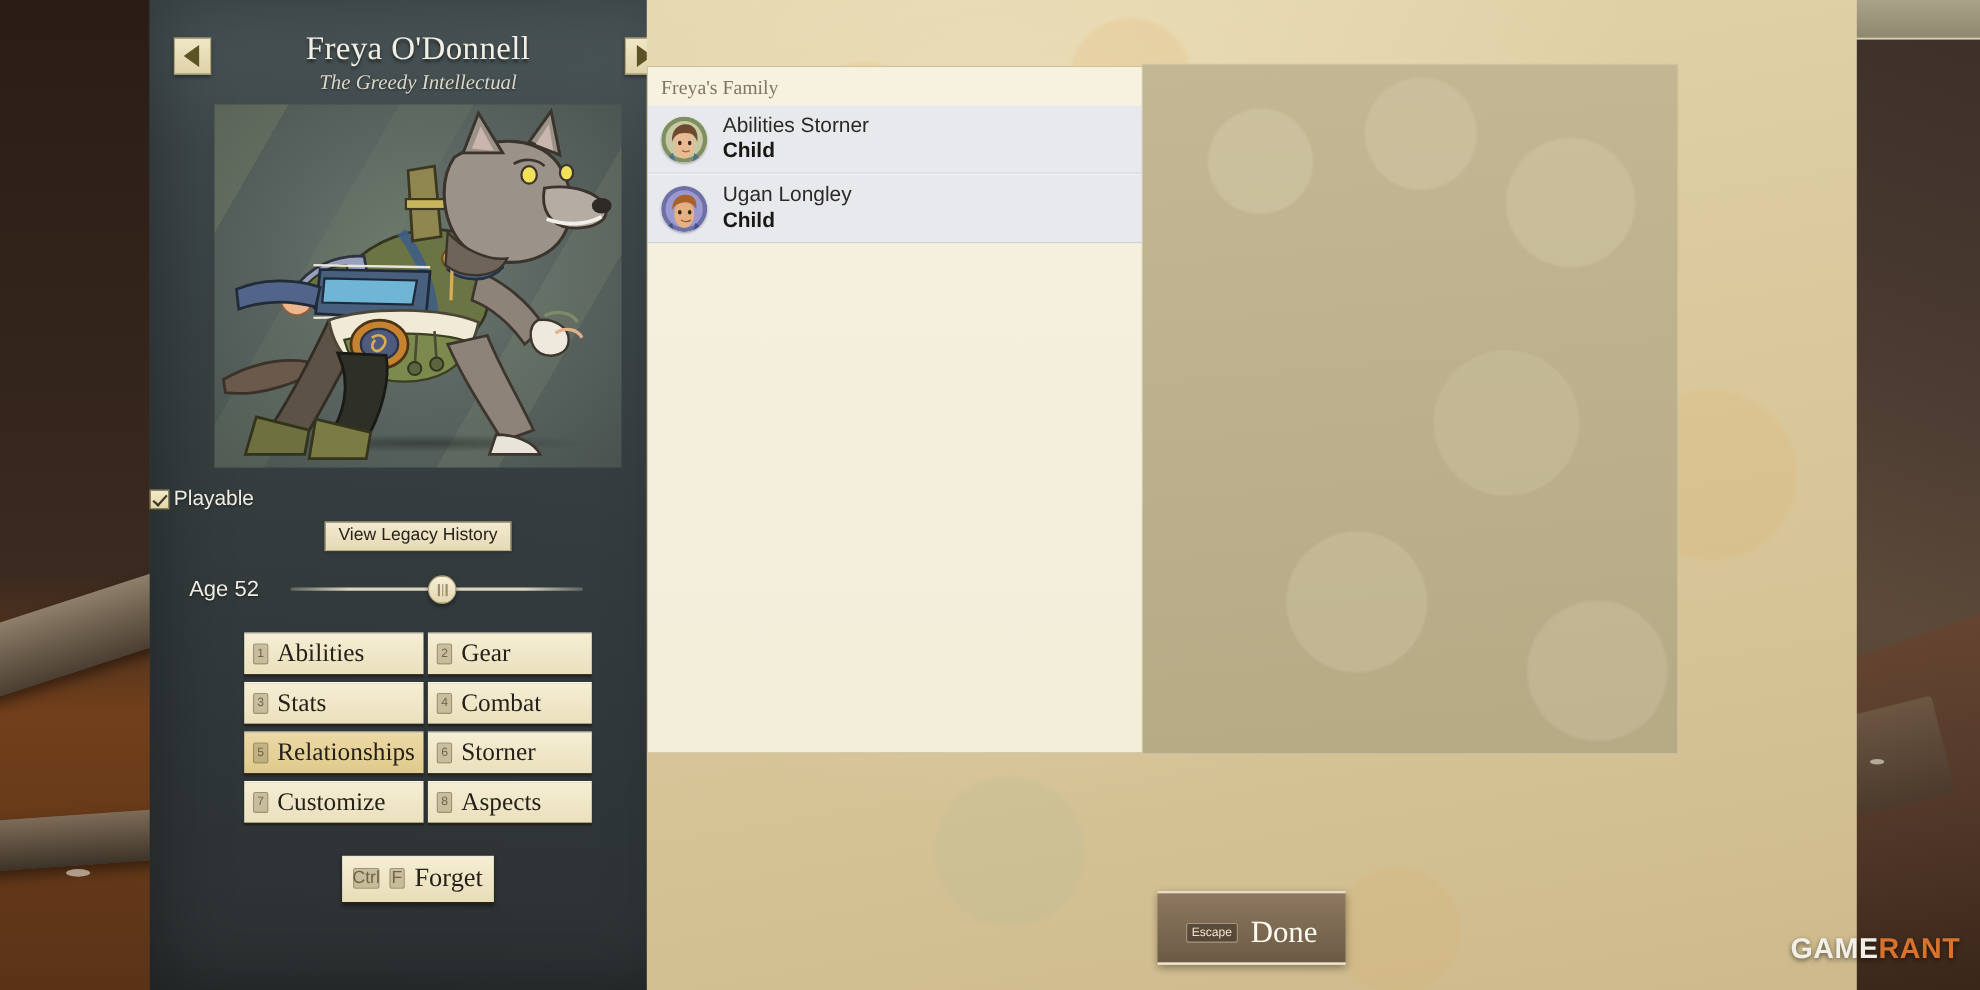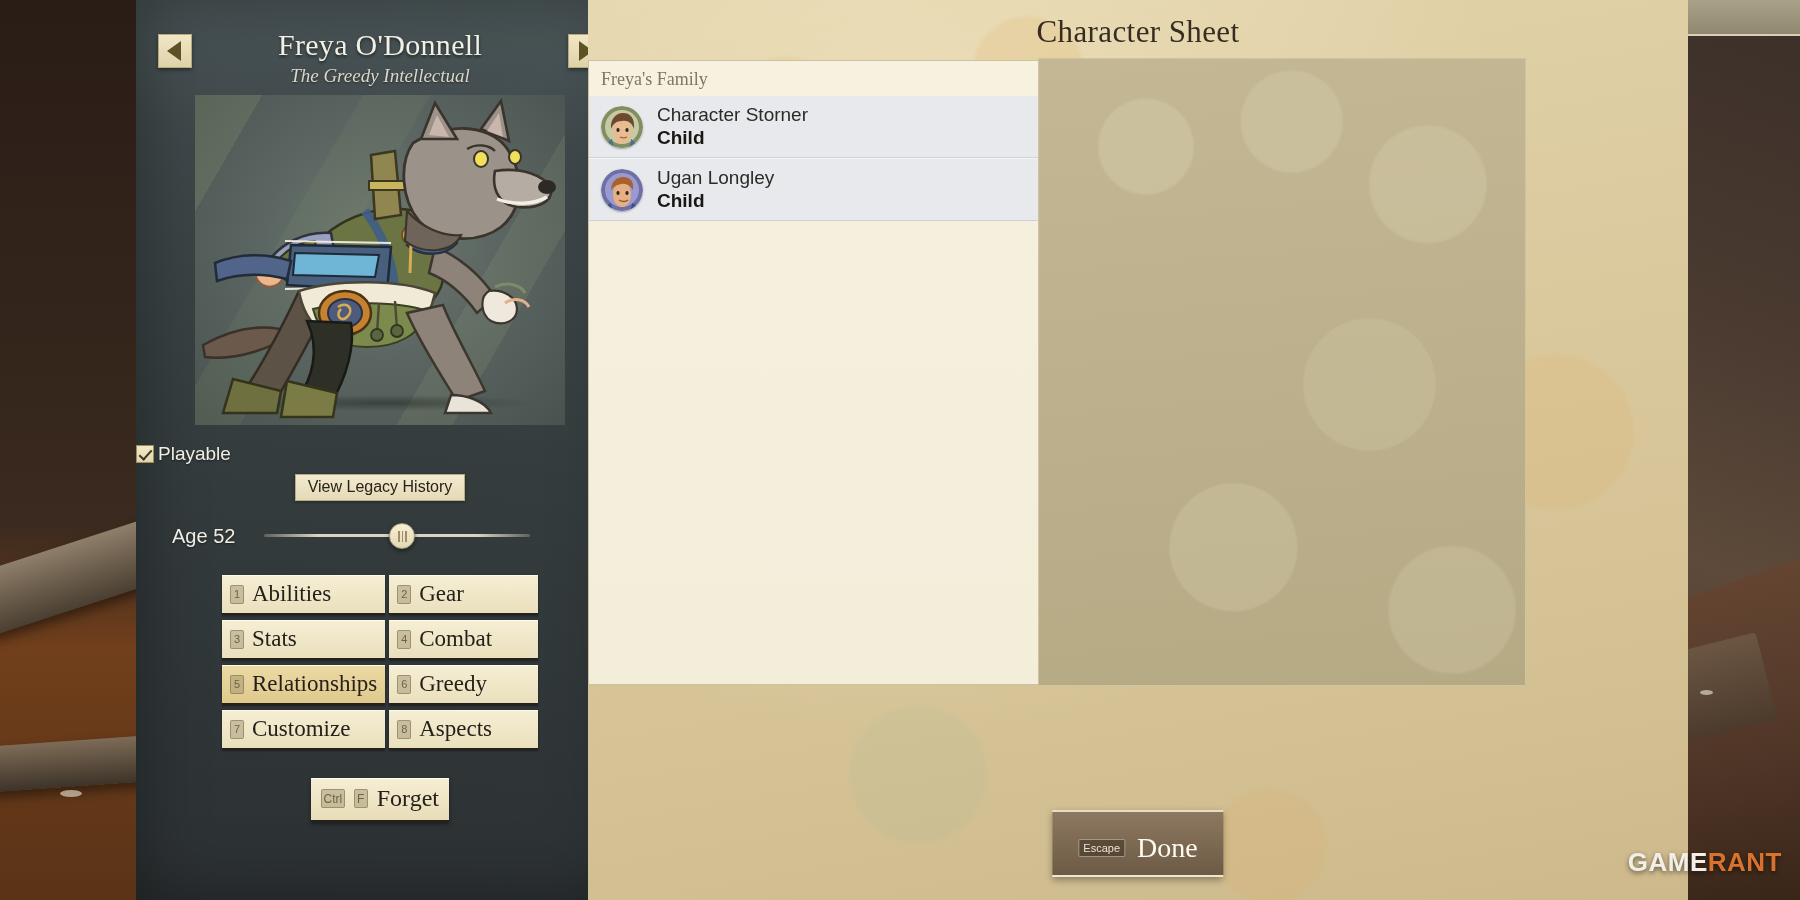"Character Sheet" div.sheet-title { html: <div>Character Sheet</div> -> none }
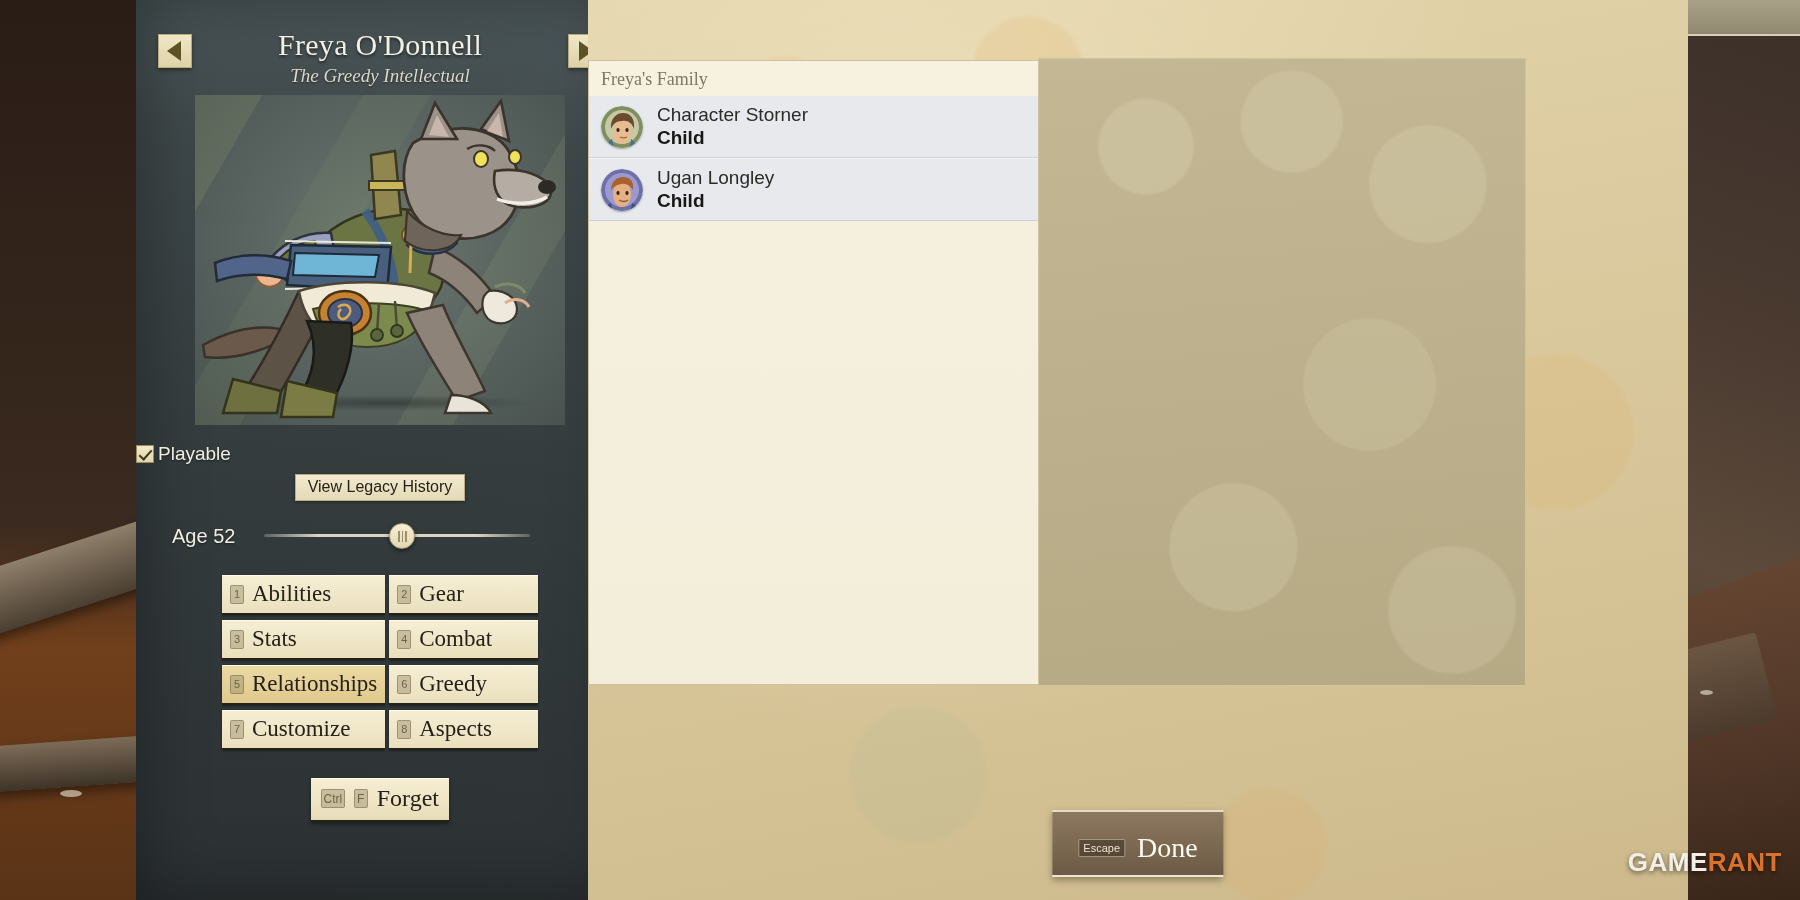"Character Storner" div.row-name { text: Character -> Abilities }
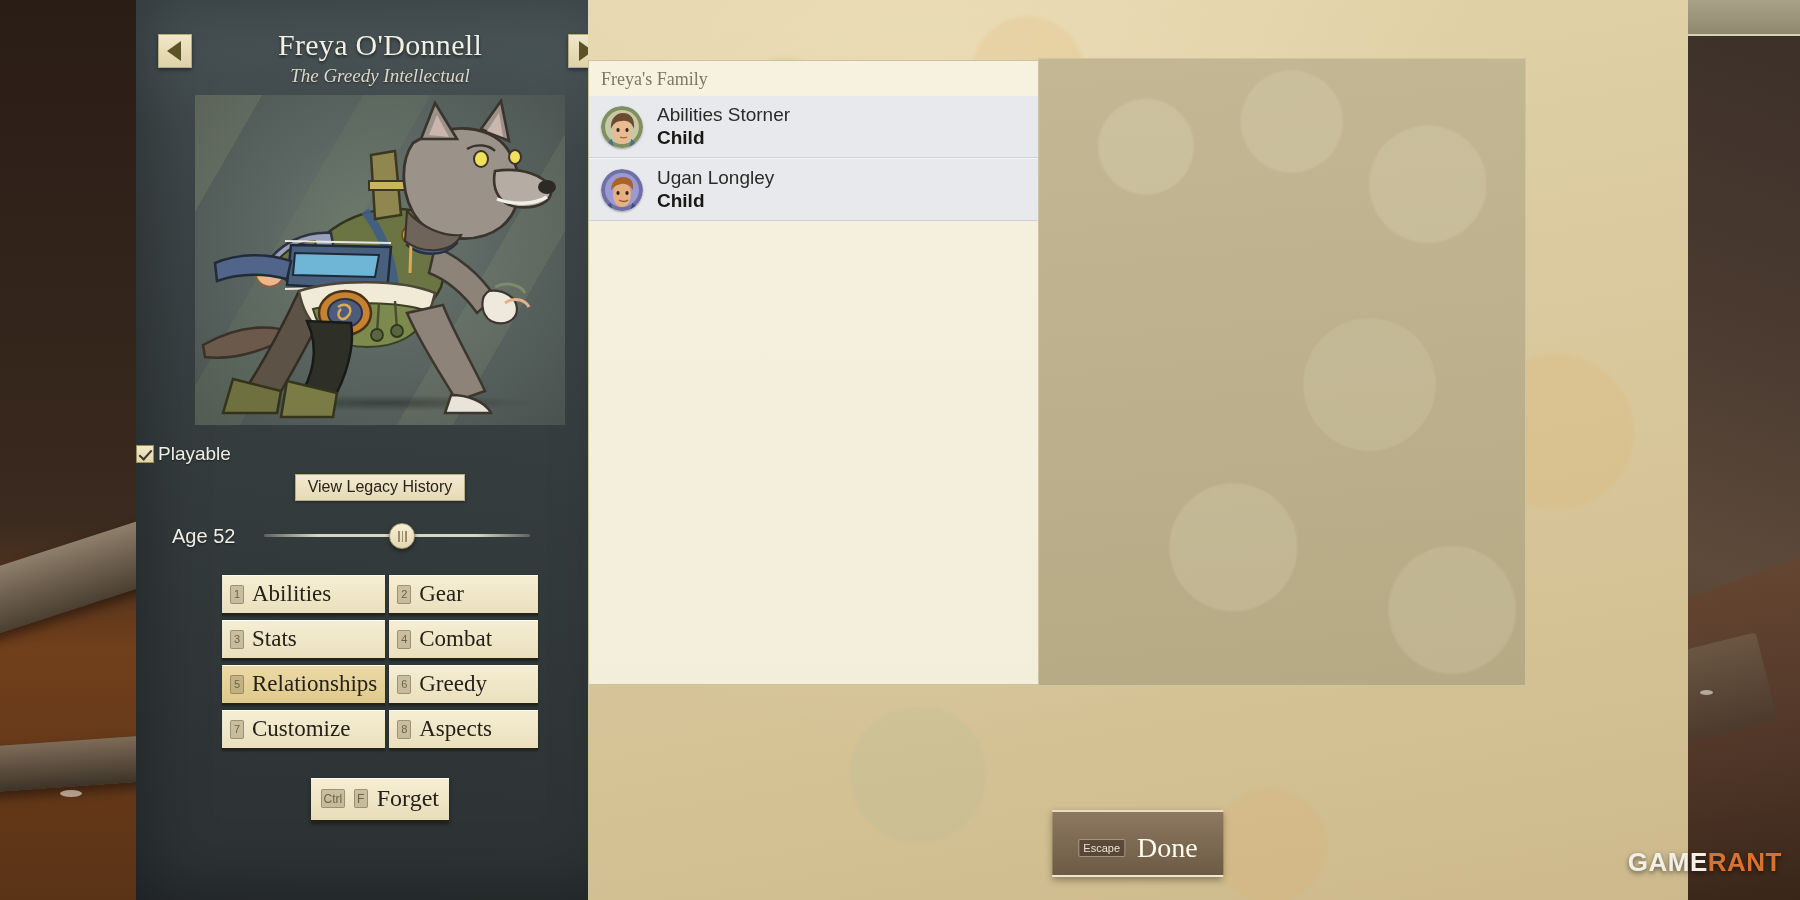"Greedy" span { text: Greedy -> Storner }
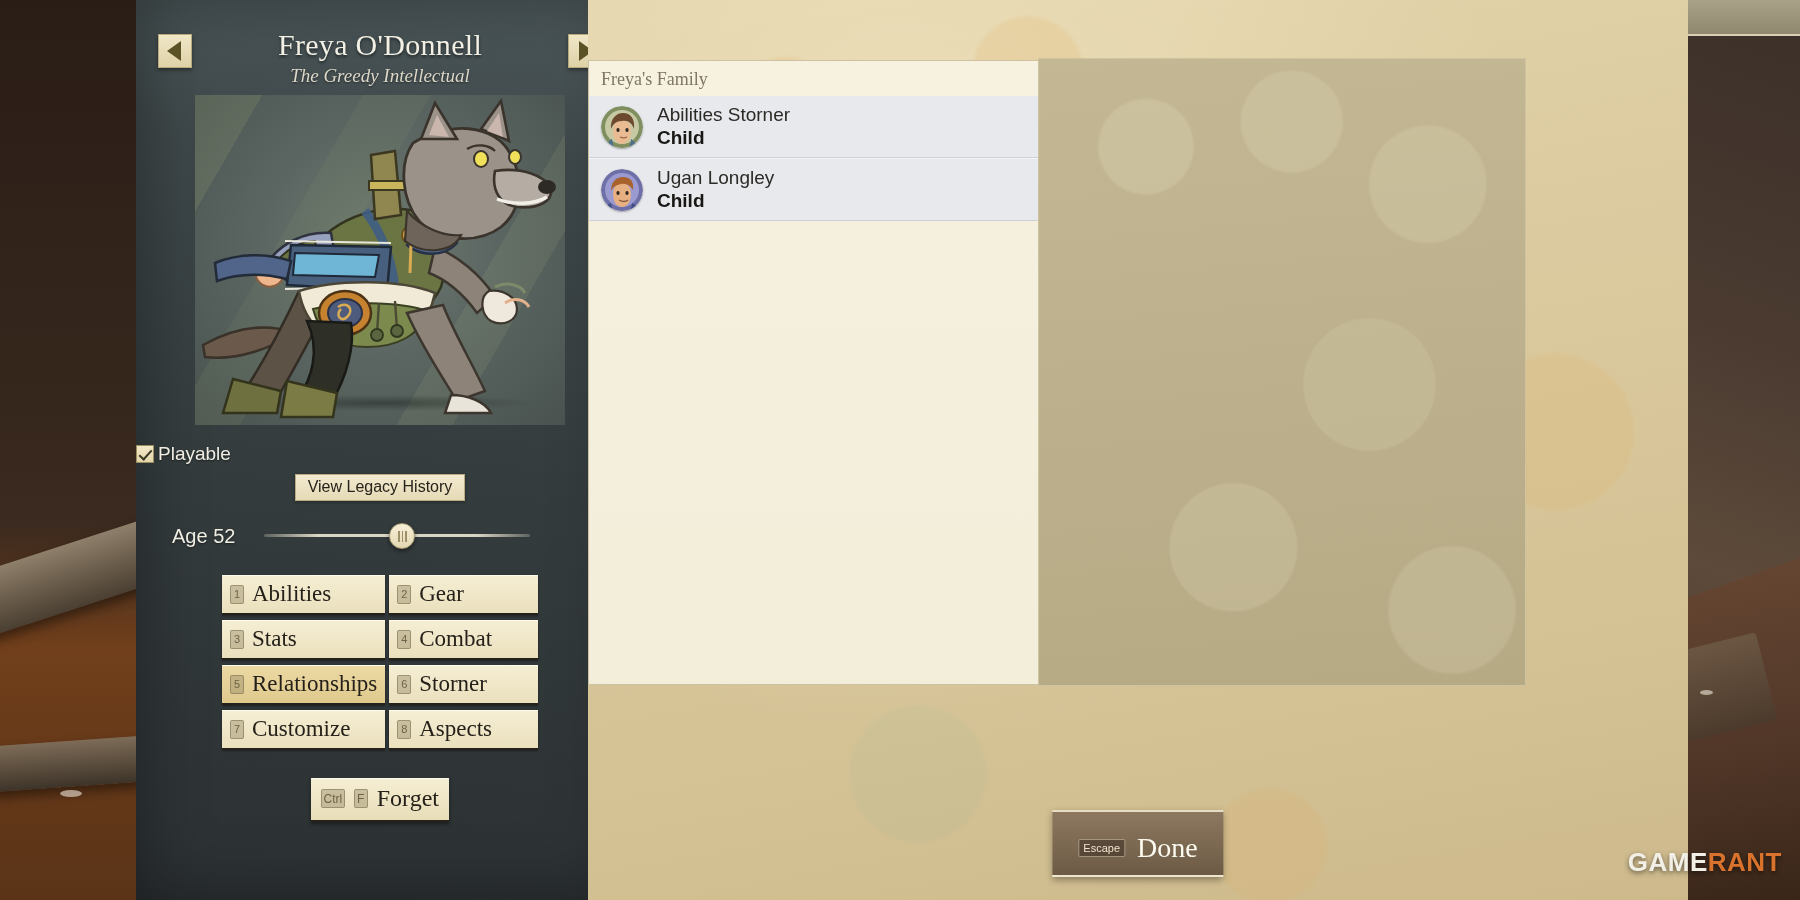"Ctrl" .forget-btn .keyhint { font-size: 12px -> 16px }
